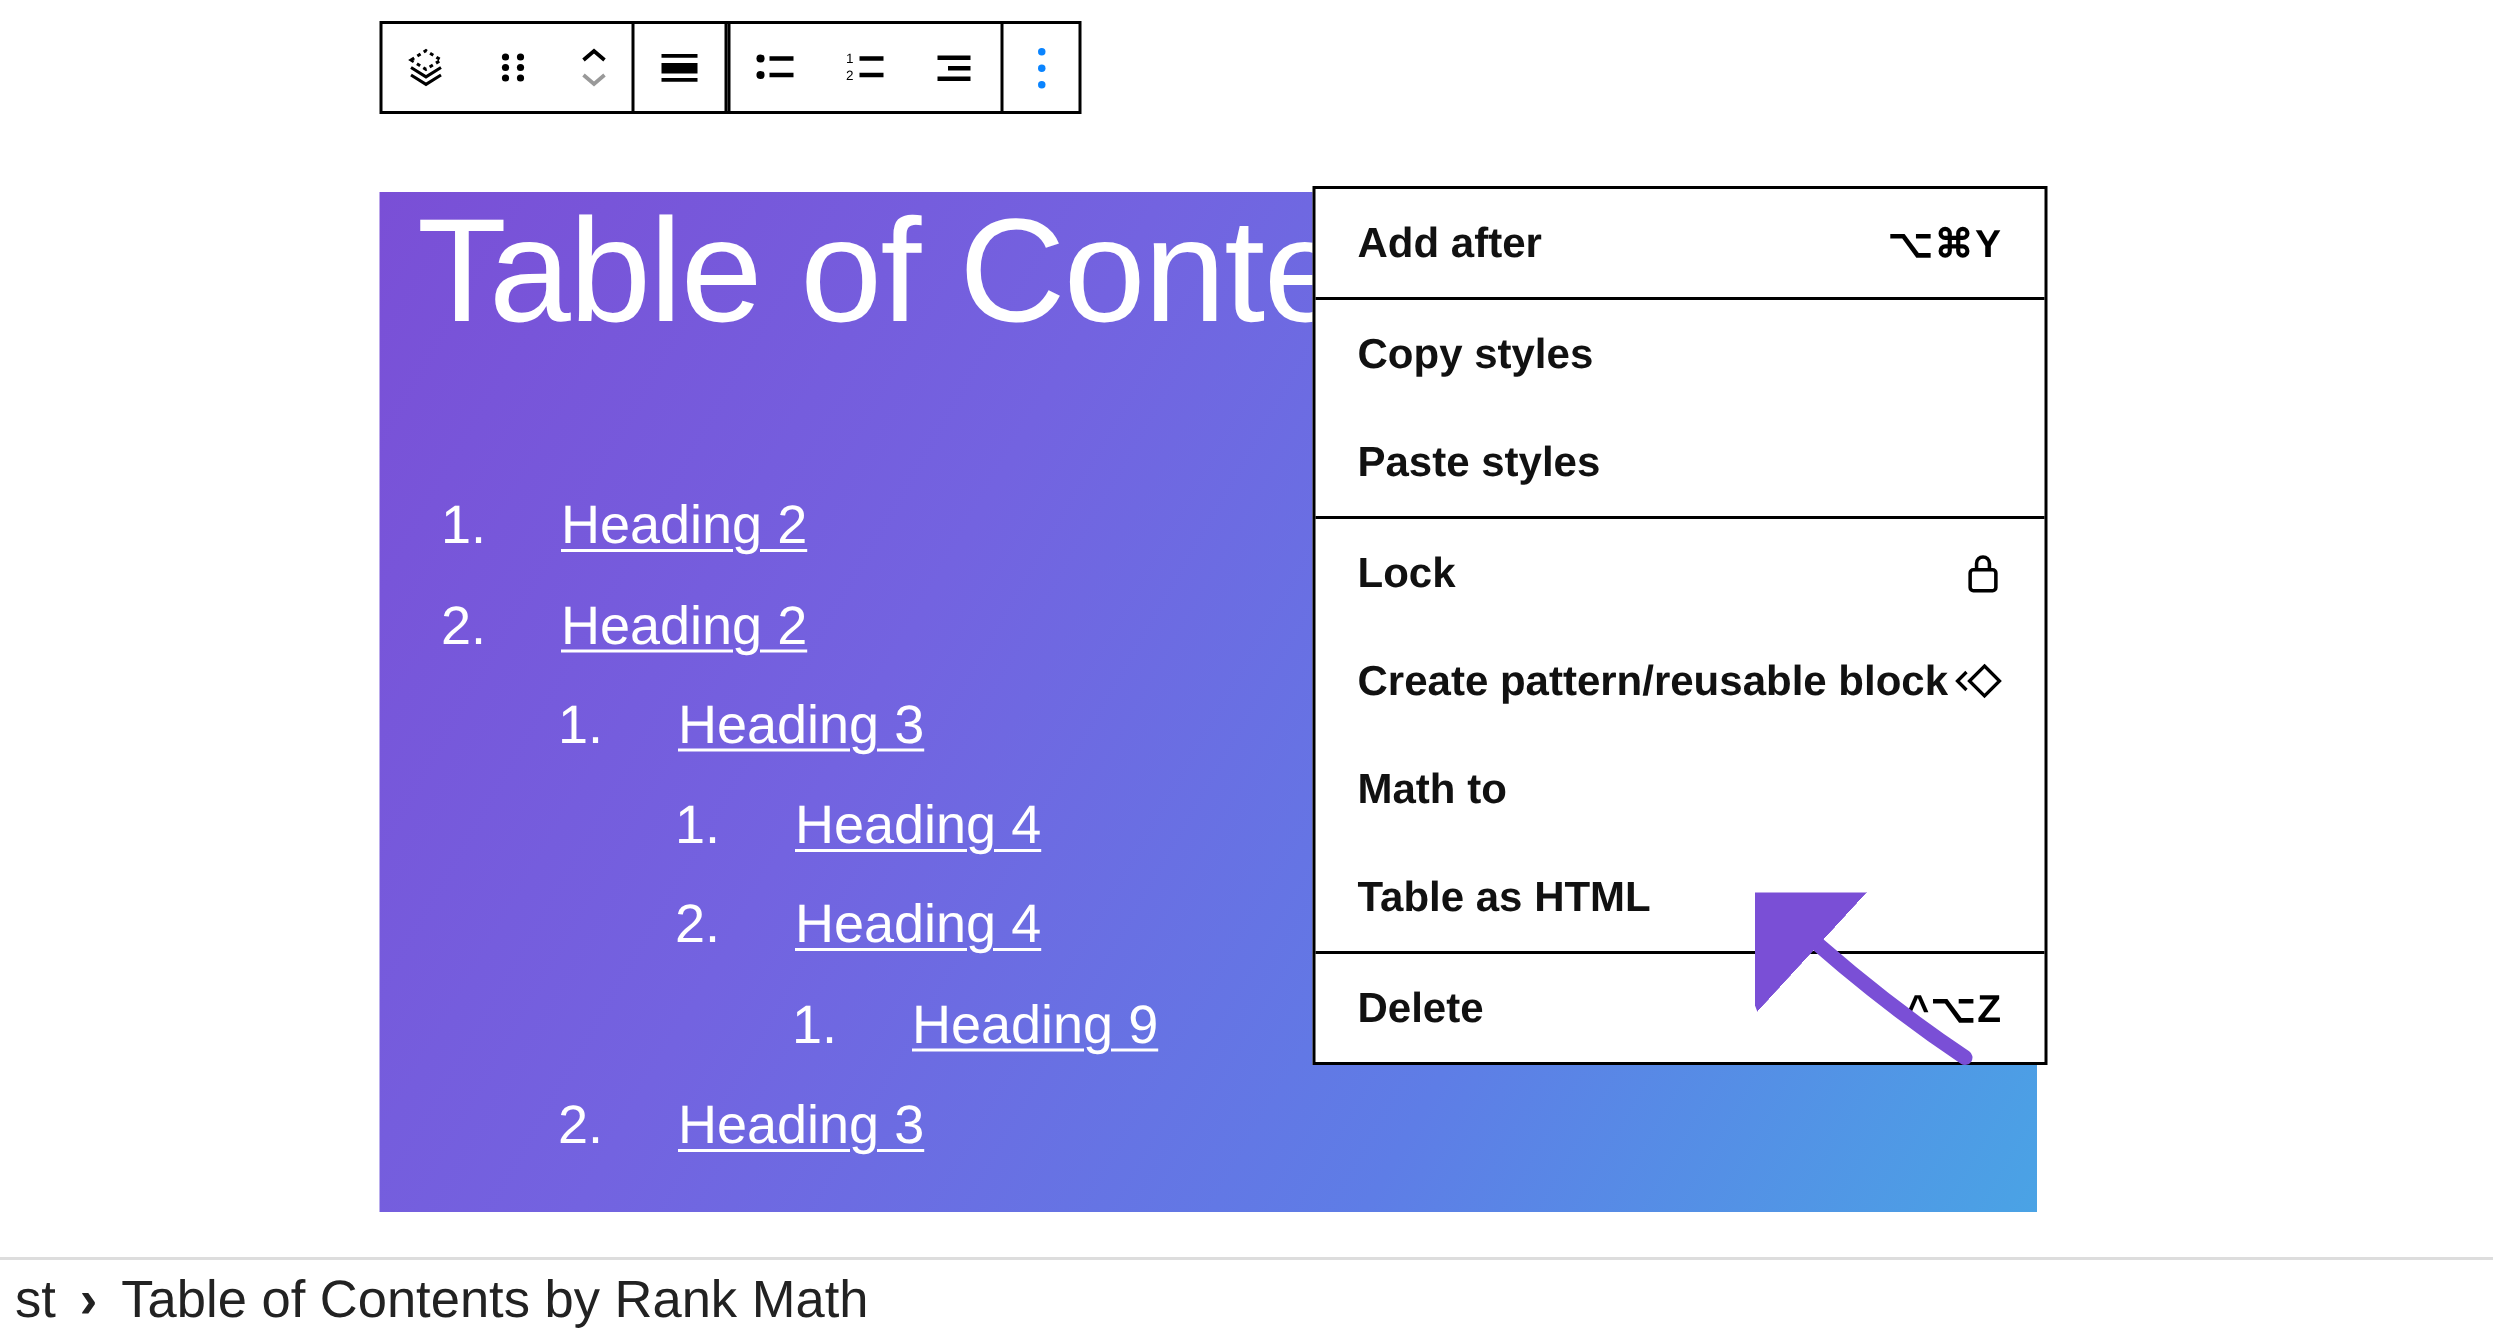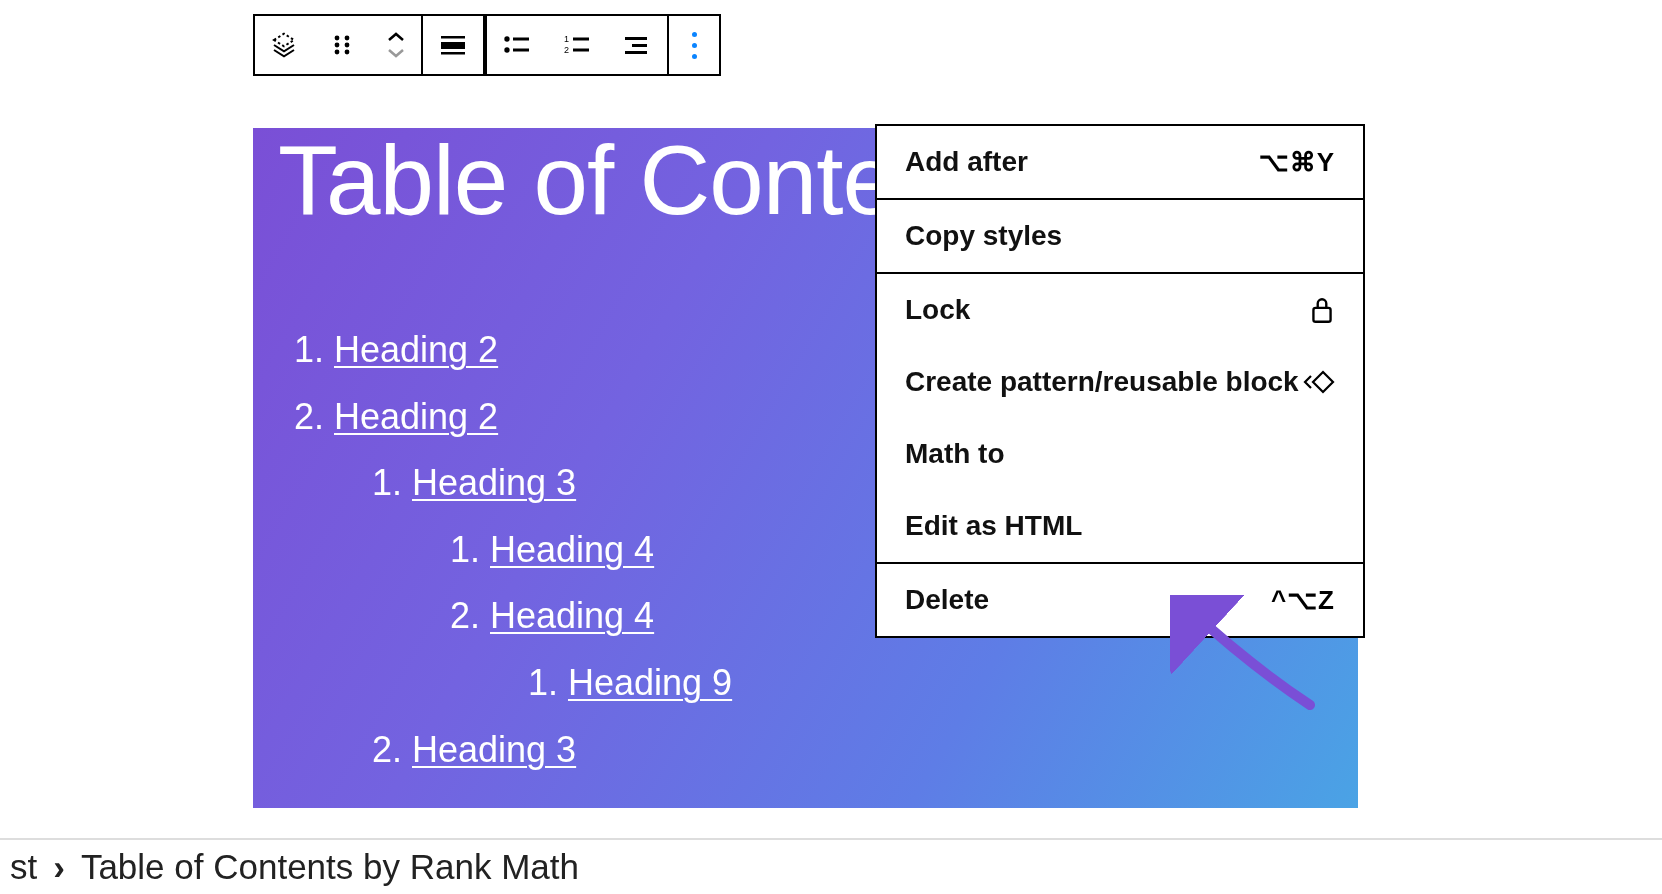"Paste styles" div.menu-item { html: none -> <div> <span>Paste styles</span> </div> }
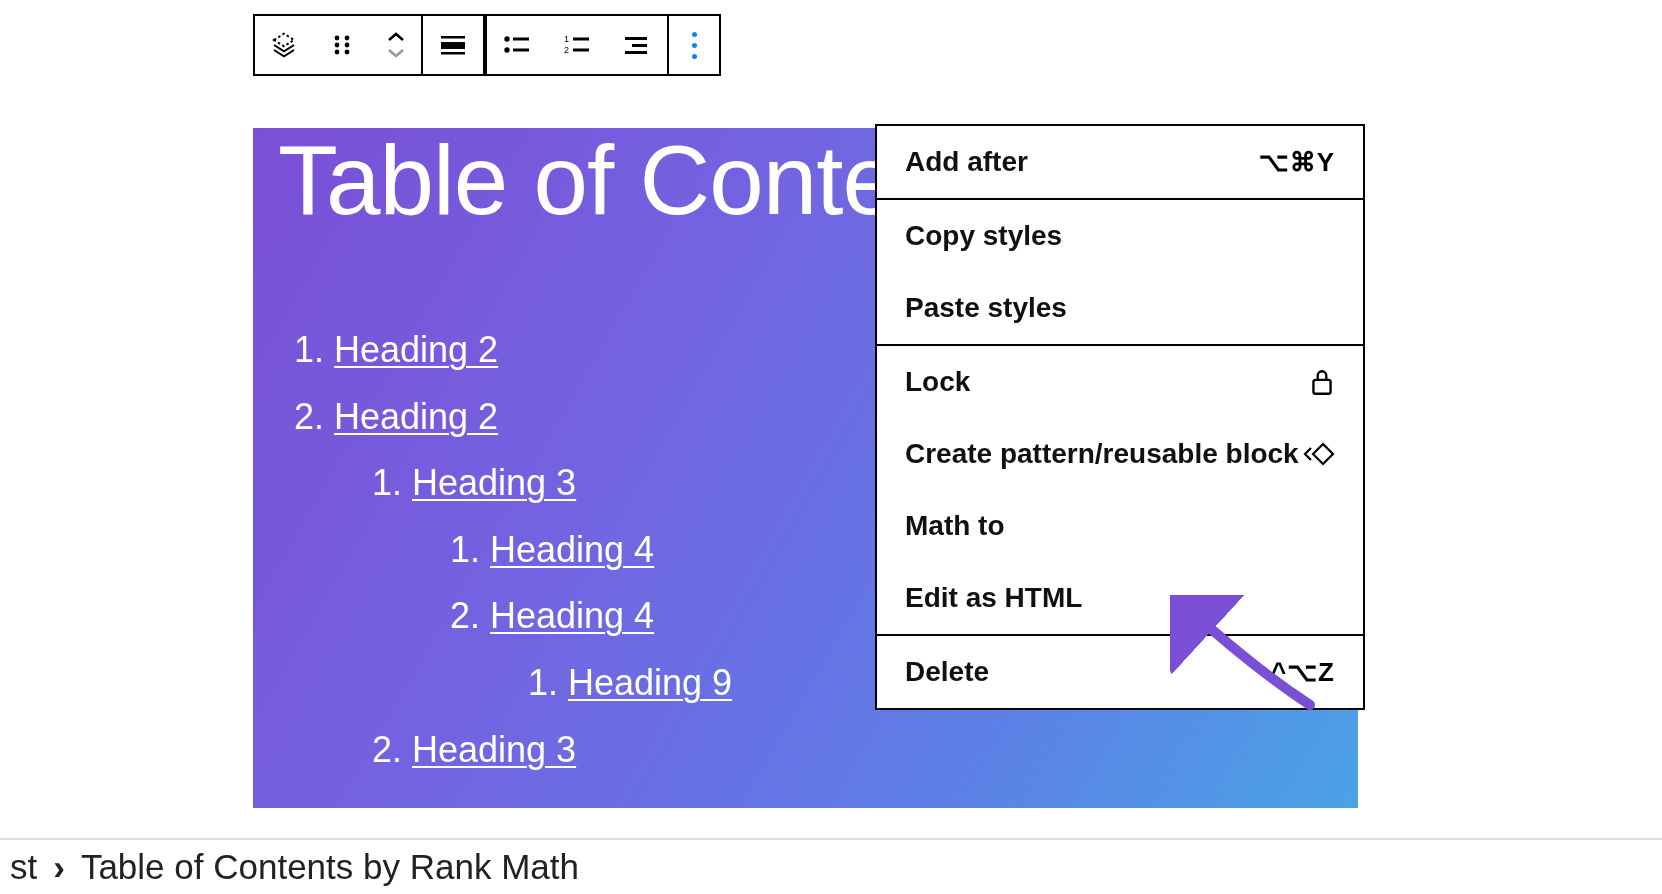"Heading 2" .toc-list a { margin-left: none -> 40px }
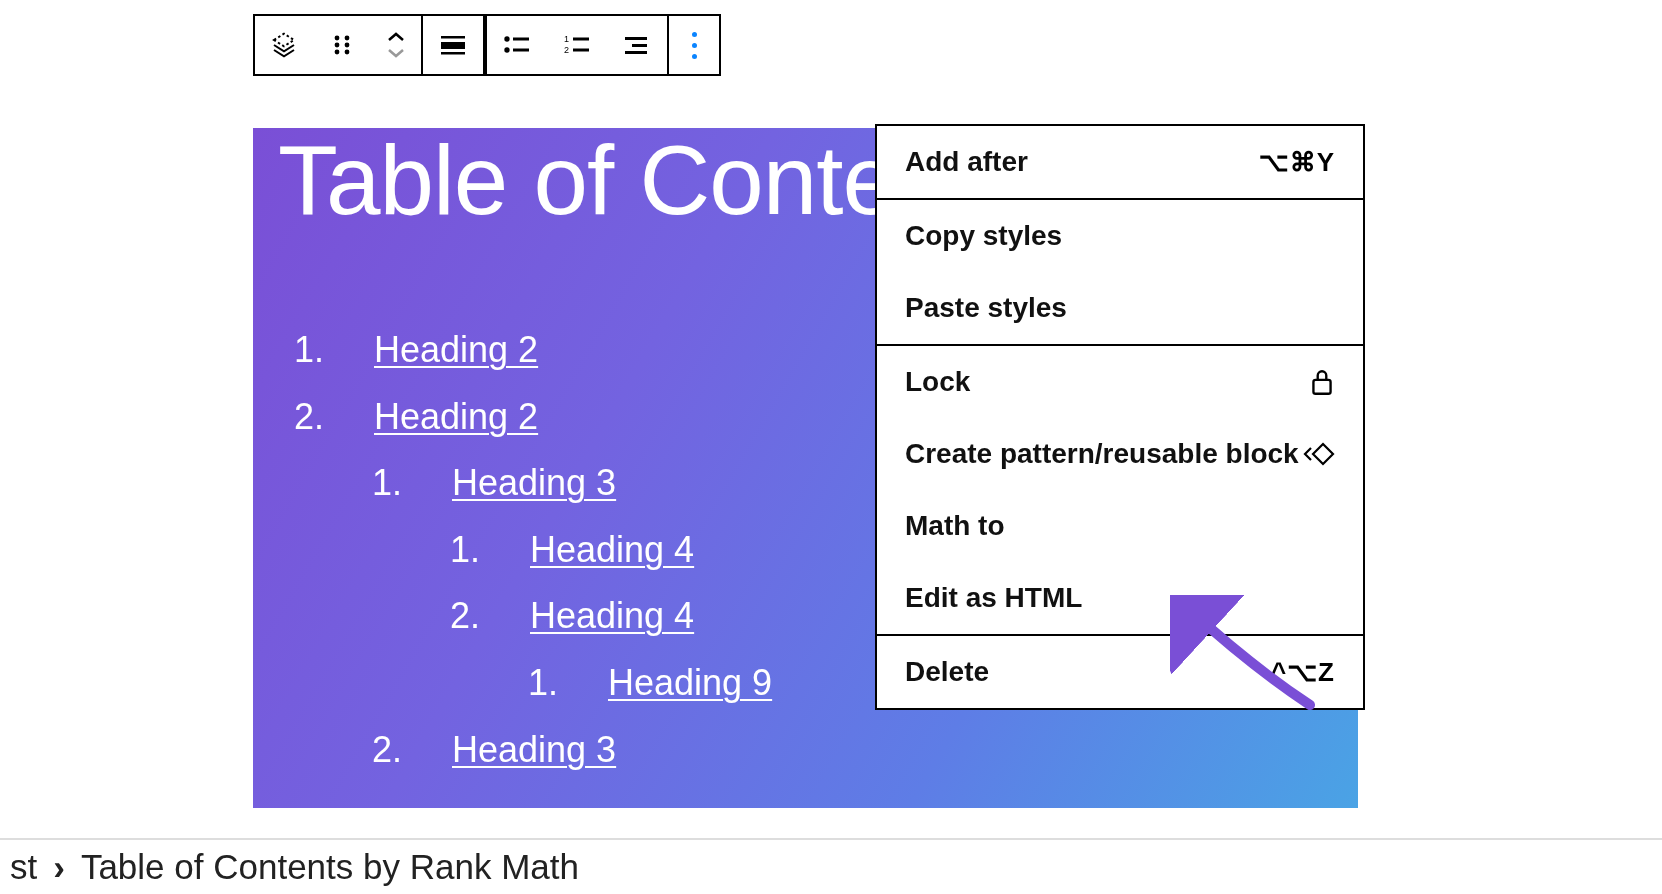"Edit as HTML" span { text: Edit -> Table }
